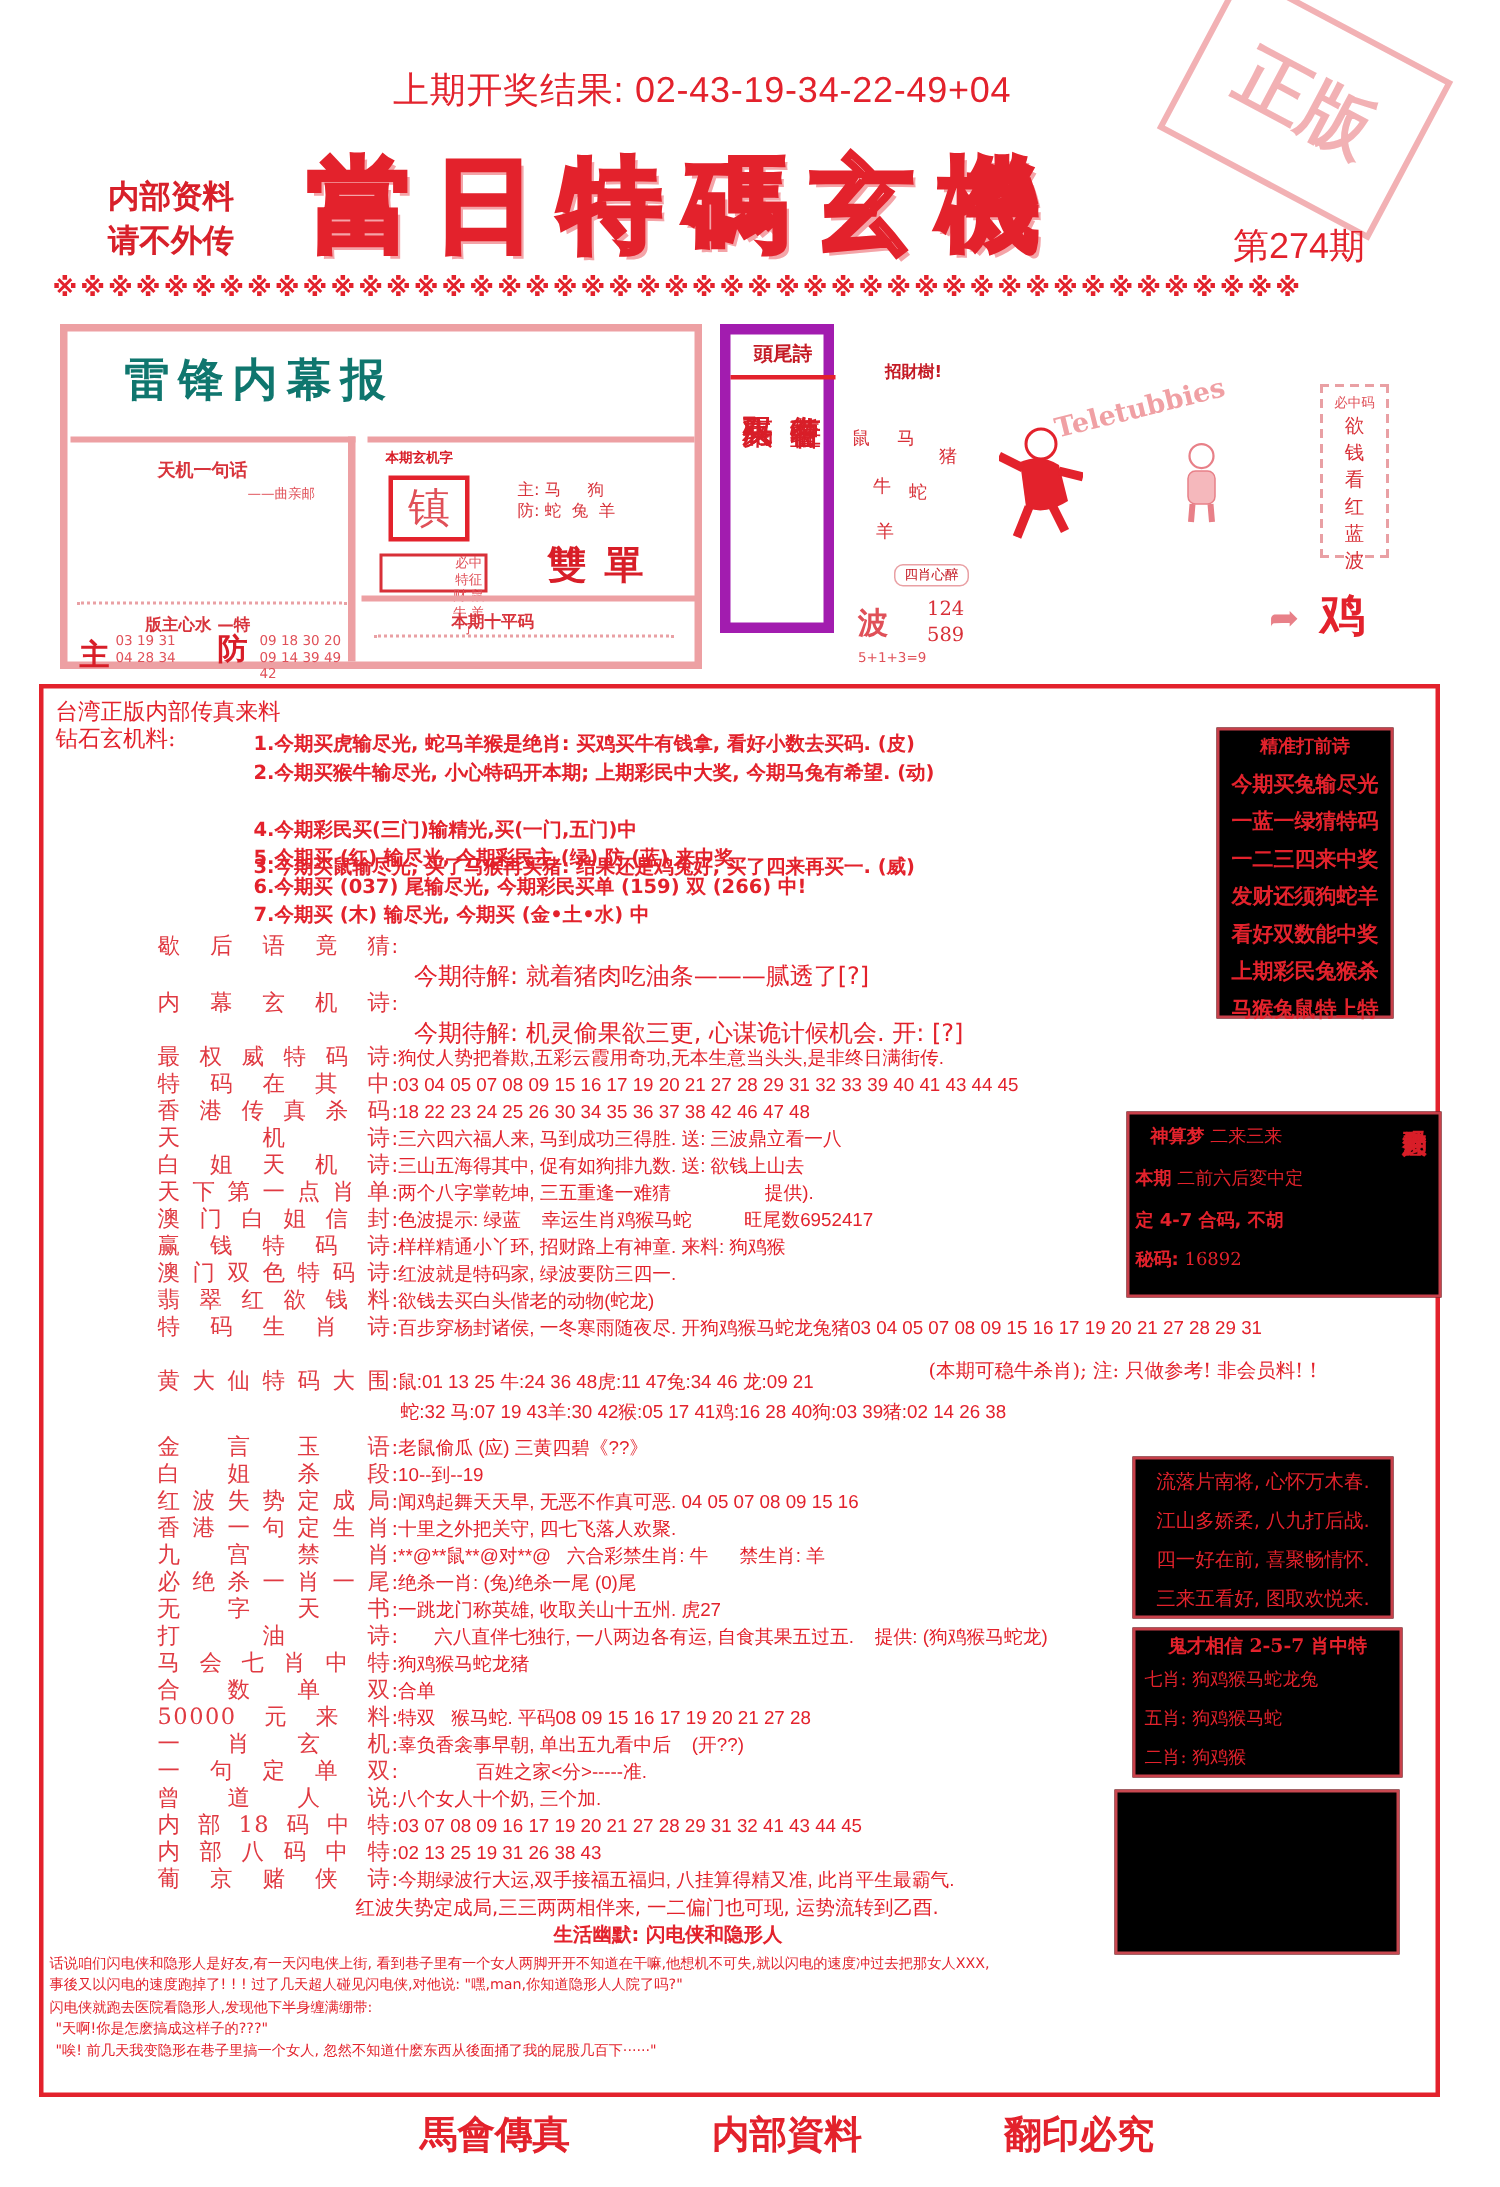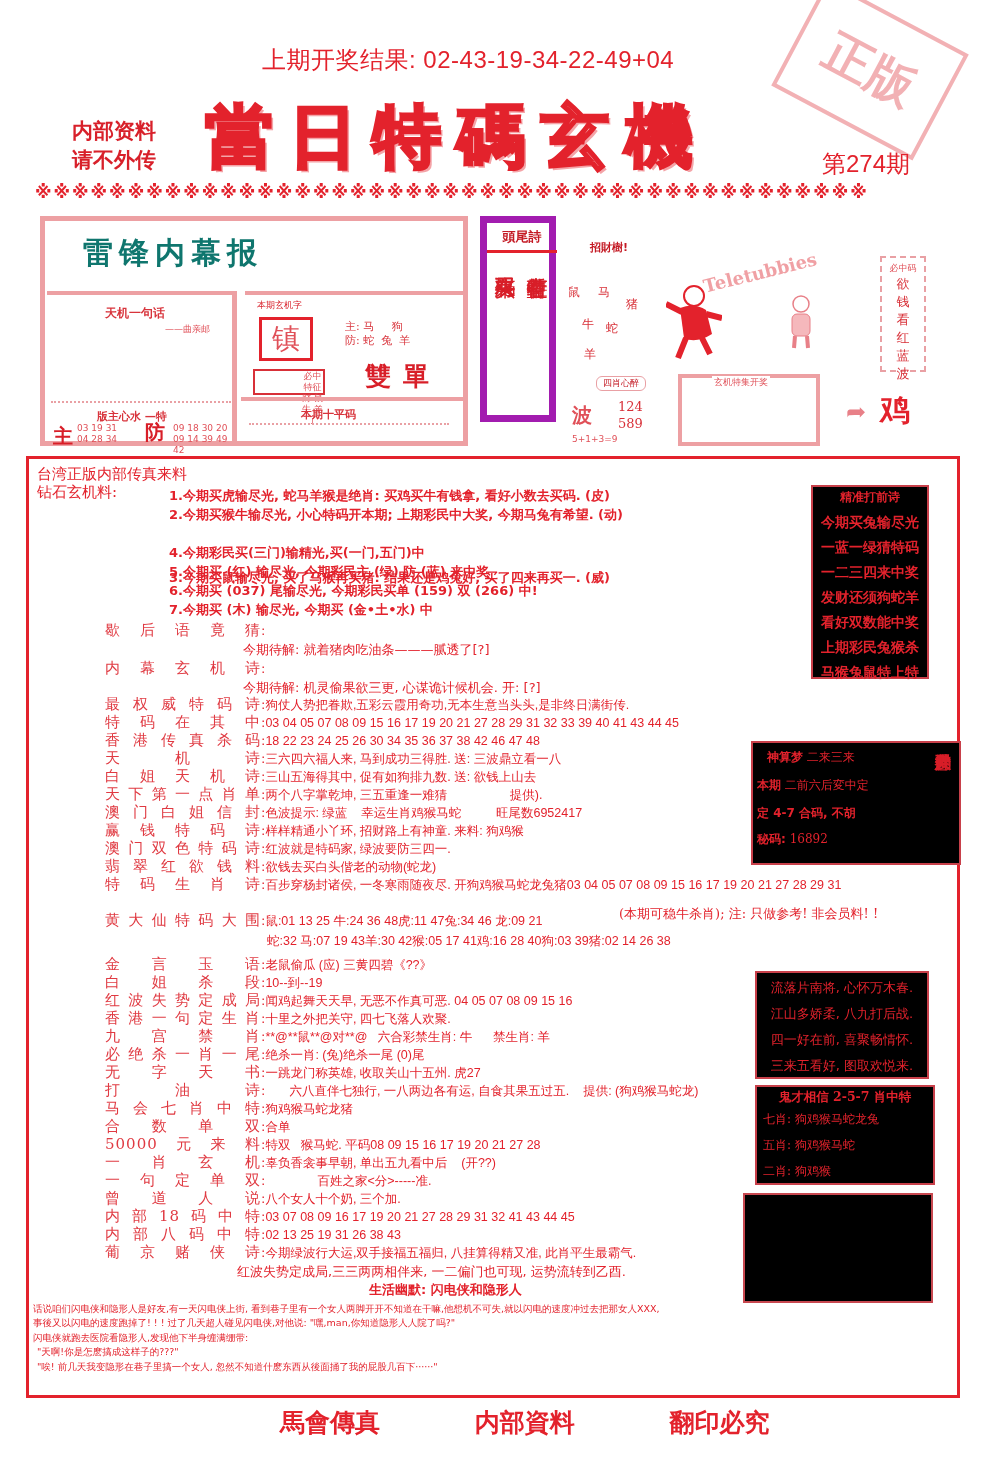"本期玄机字" div.abs { font-weight: normal -> bold }
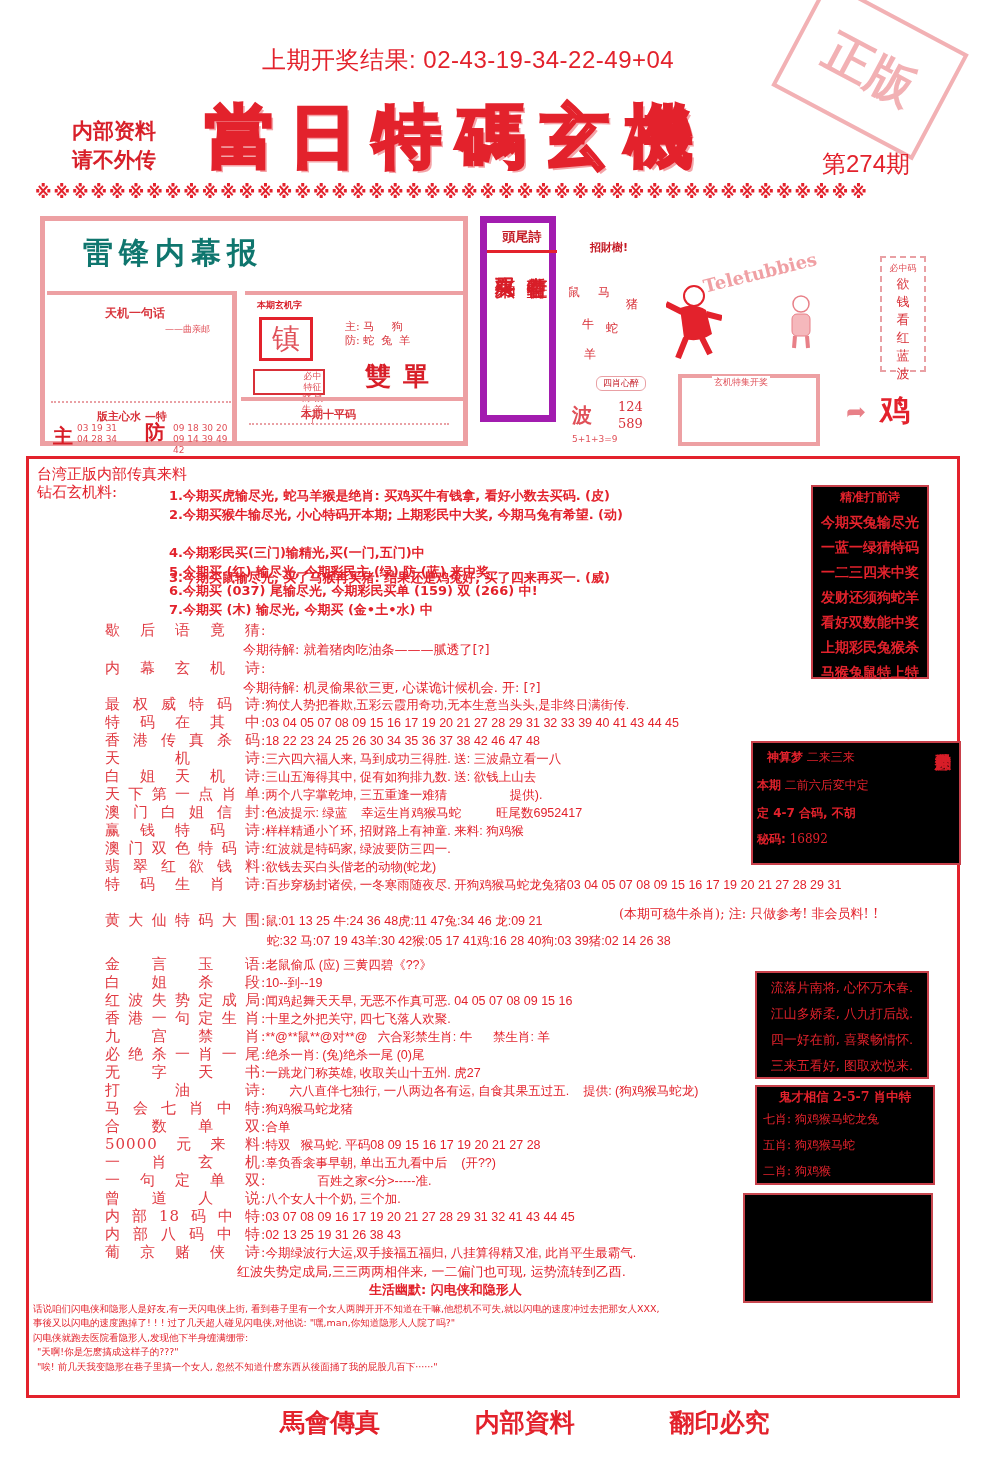"玄机特集开奖" div.abs { html: <div> <div>玄机特集开奖</div> </div> -> none }
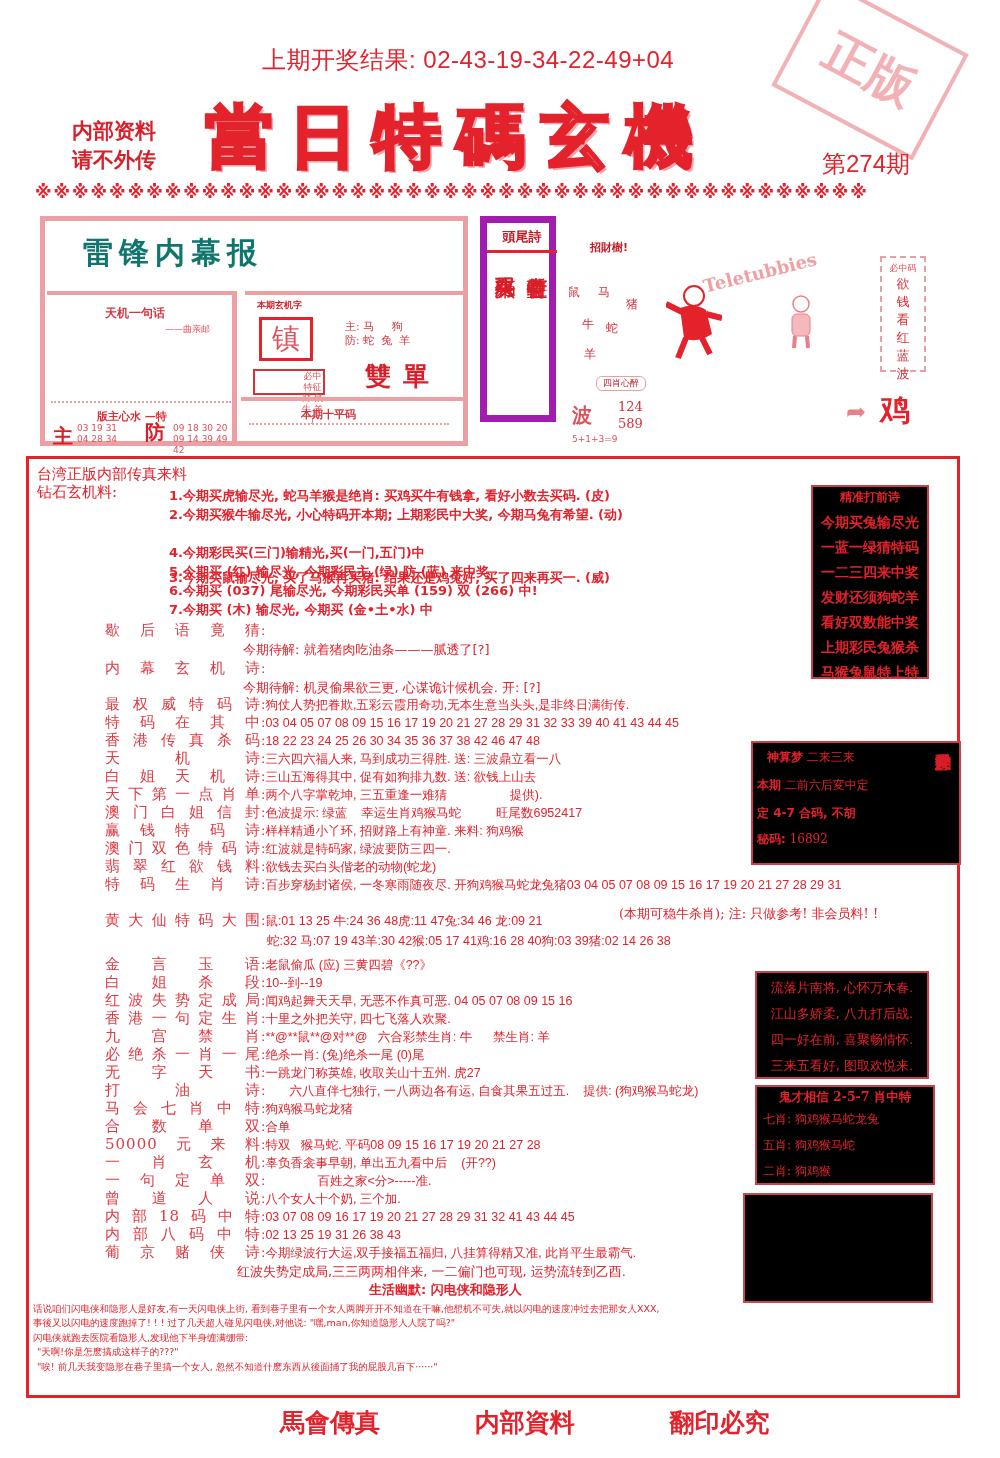"今期待解: 就着猪肉吃油条———腻透了[?]" .sub { font-size: 13px -> 16px; margin-left: none -> 33px }
